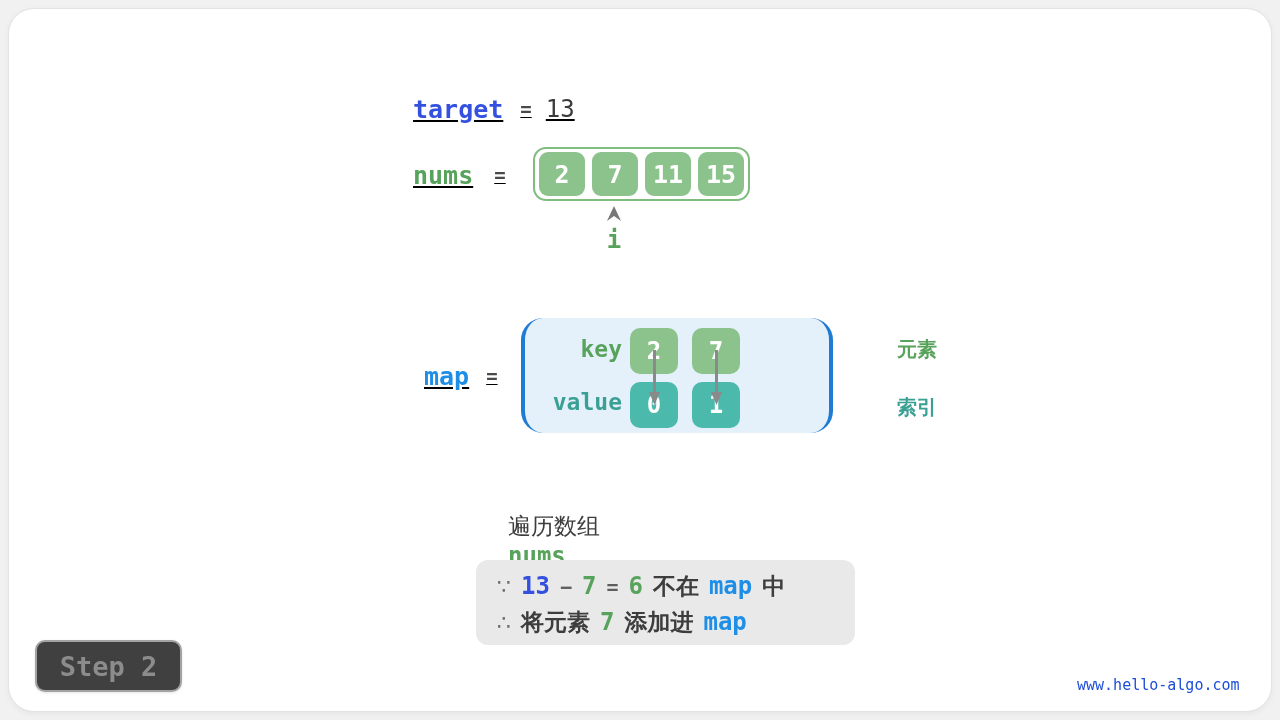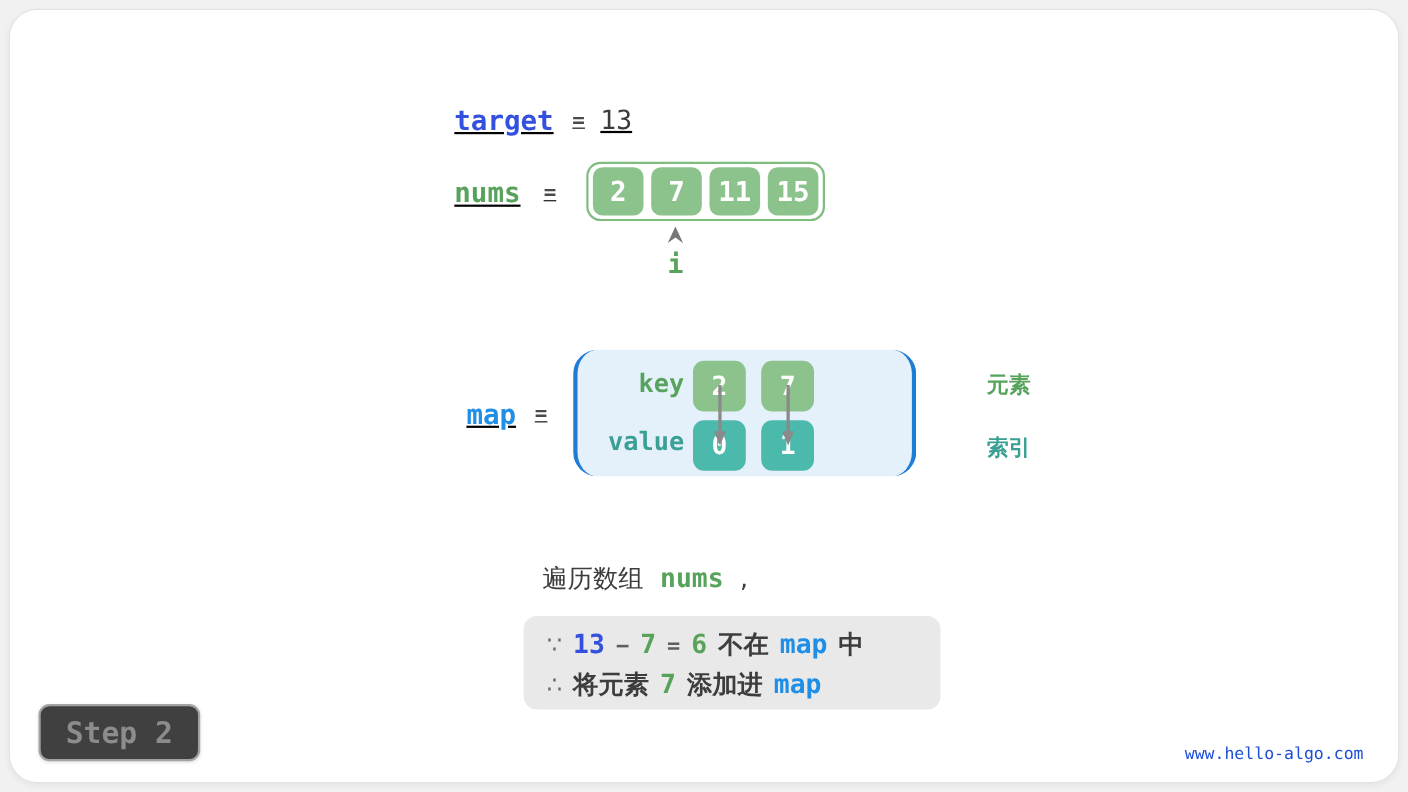"遍历数组" .baseline-row { flex-direction: none -> column }
